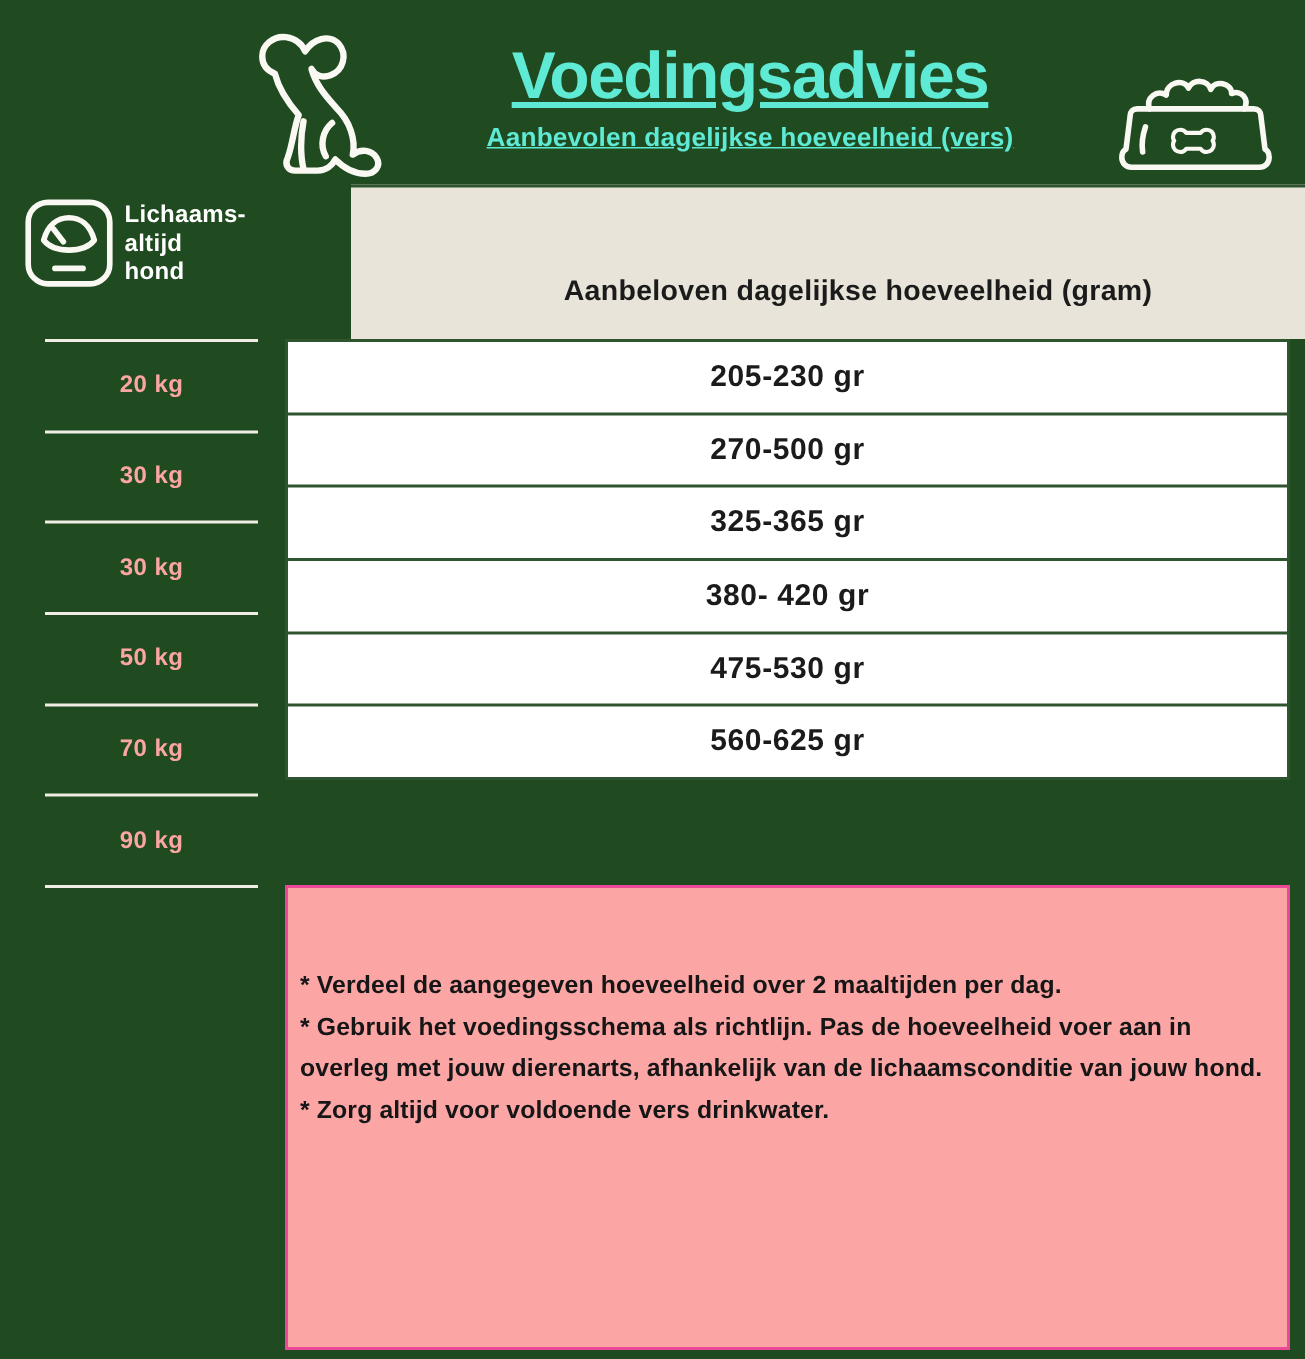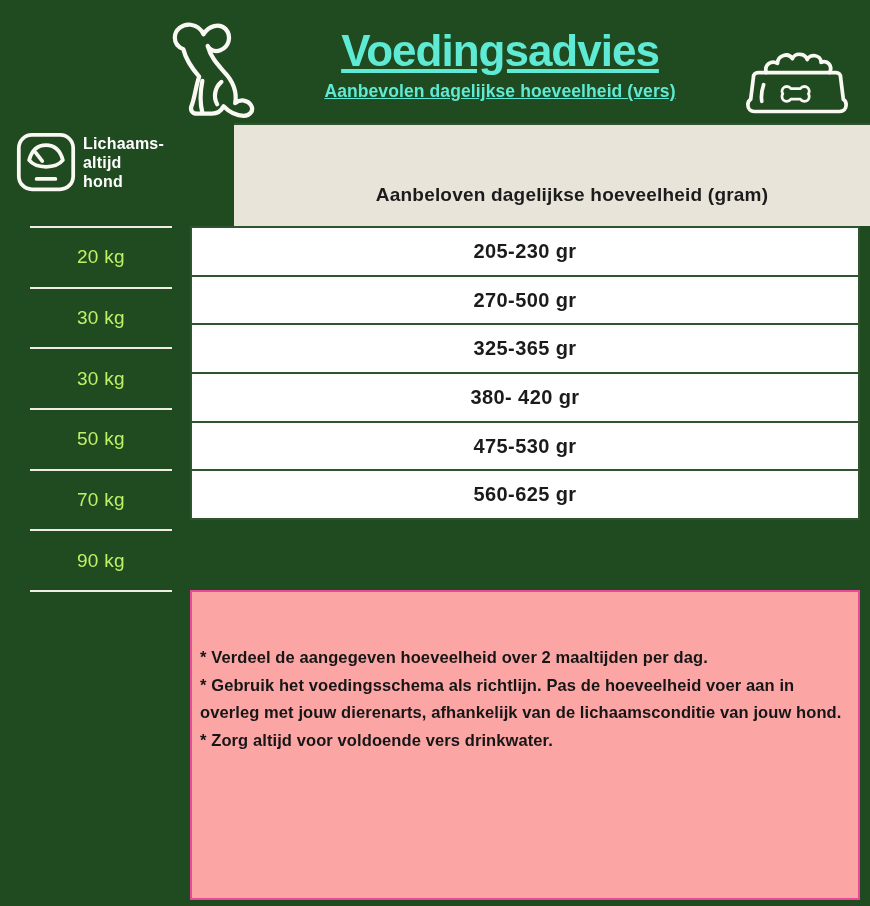"20 kg" .weight-cell { color: #bef264 -> #fca5a5; font-size: 19px -> 16px; font-weight: 400 -> 700 }
